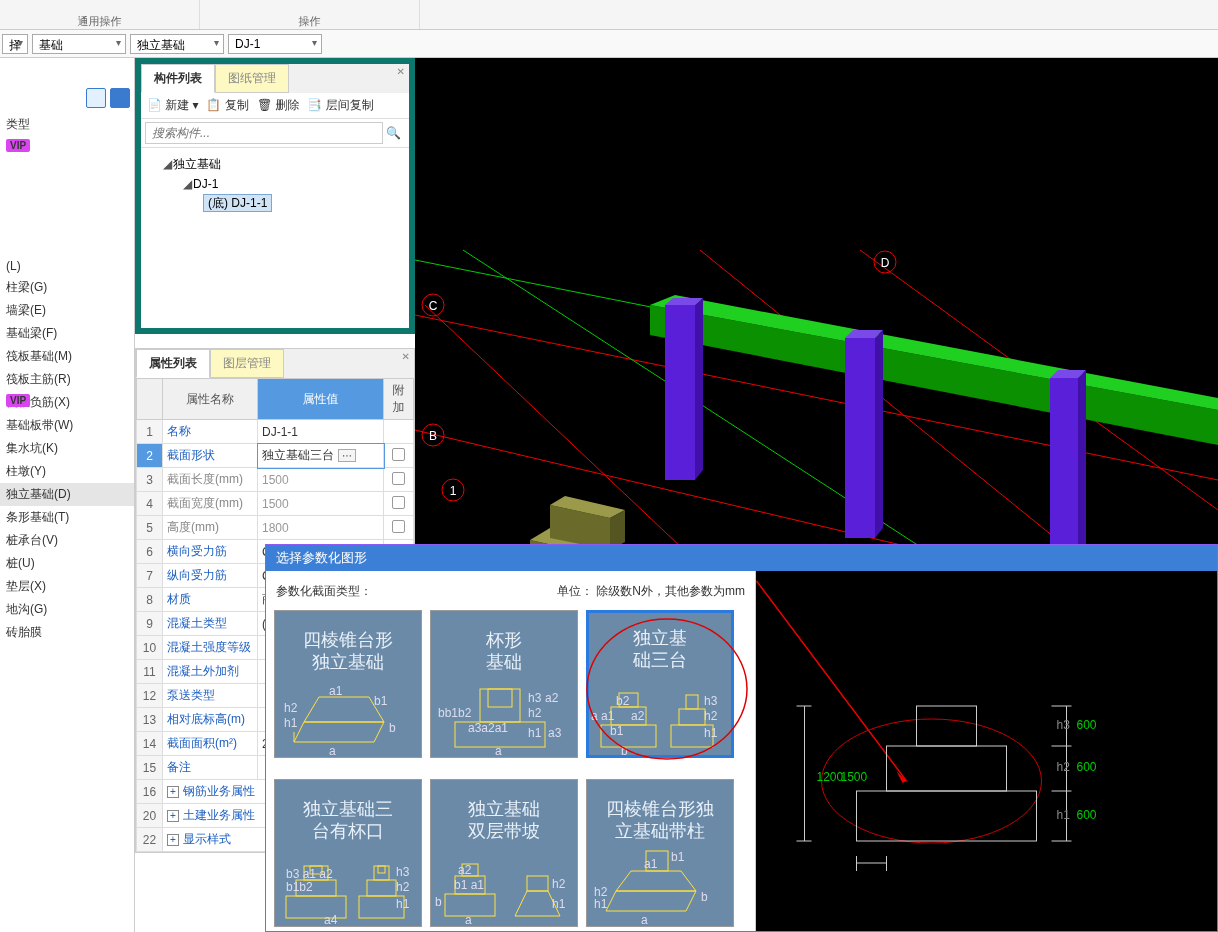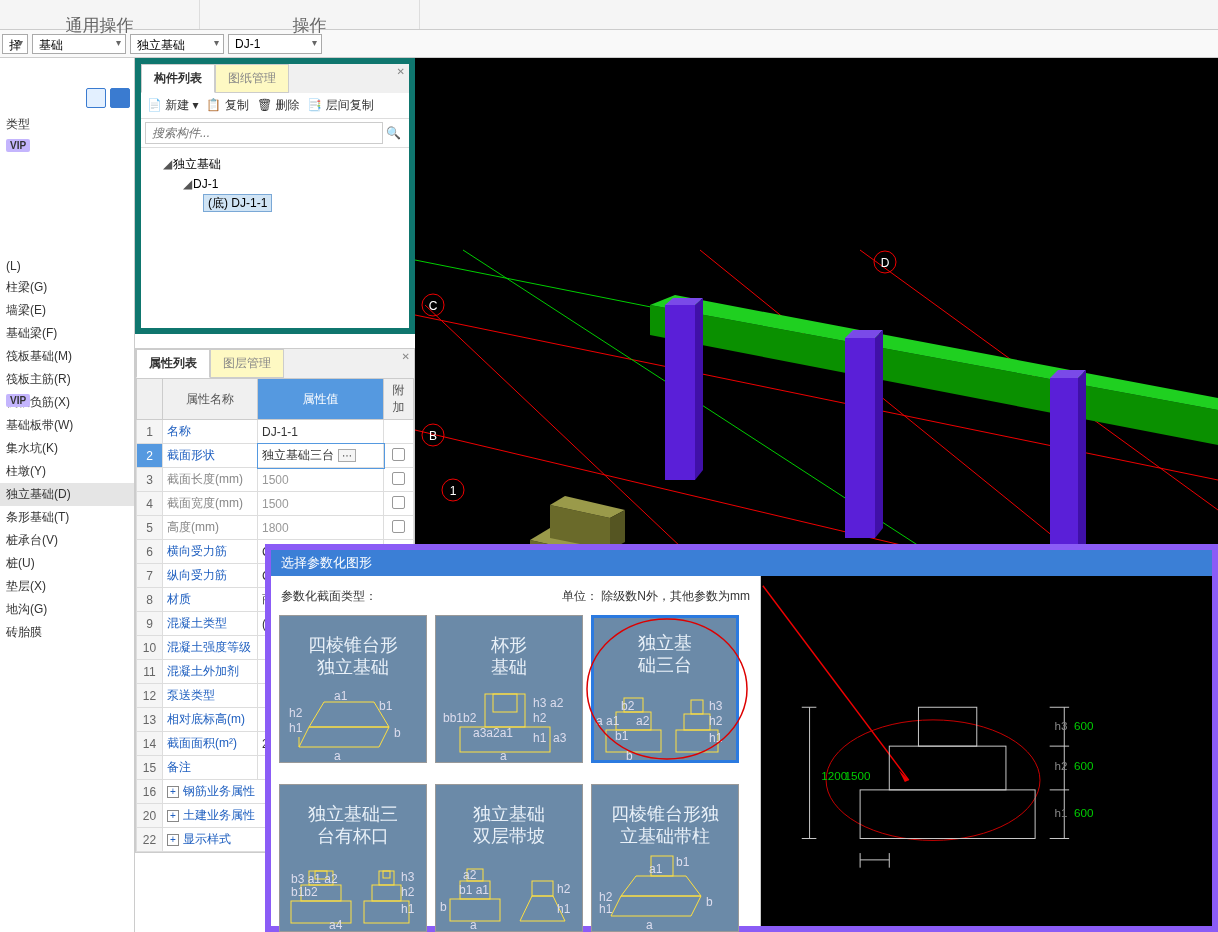"通用操作" .ribbon-label { font-size: 17px -> 11px }
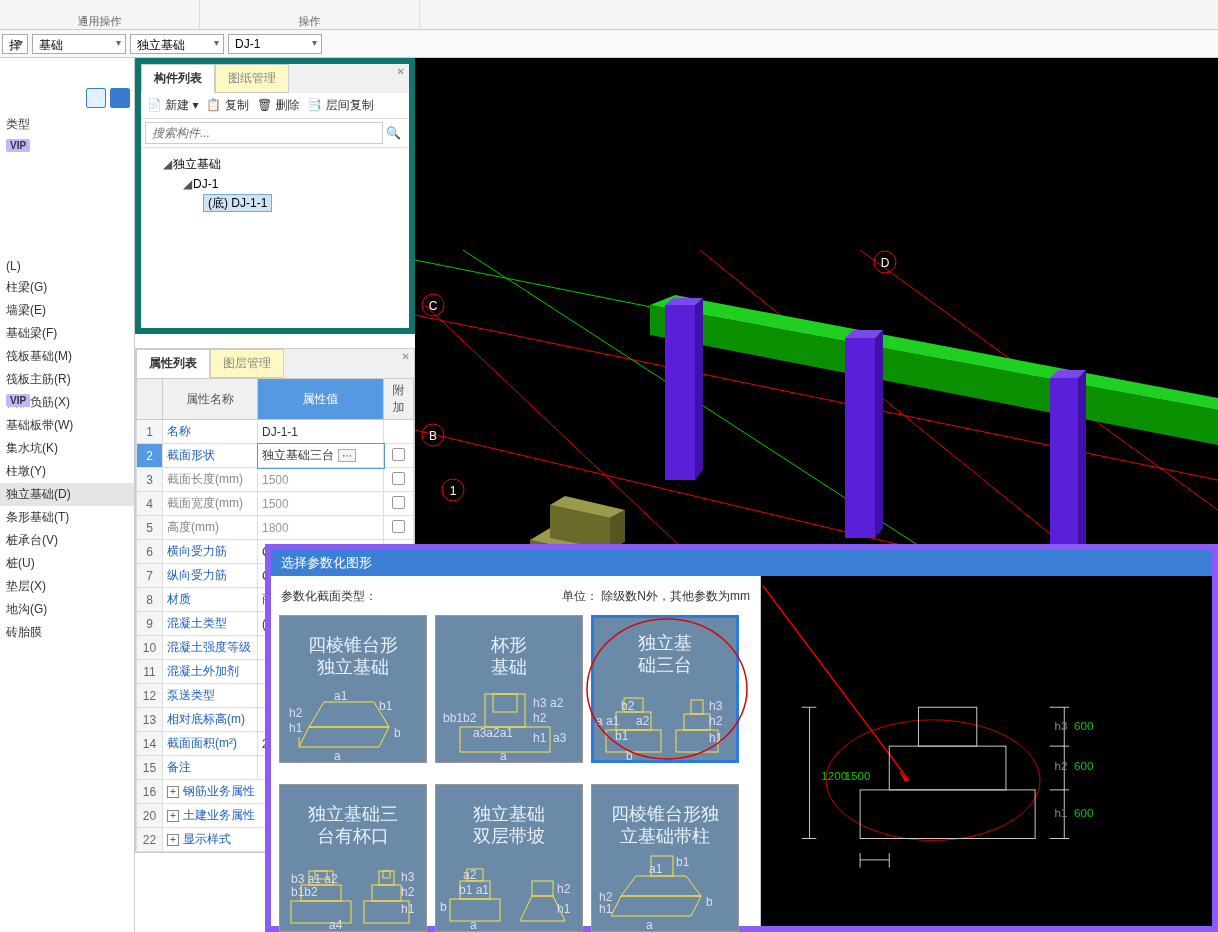"VIP" .vip-badge { background: #c4b5fd -> #d946ef }
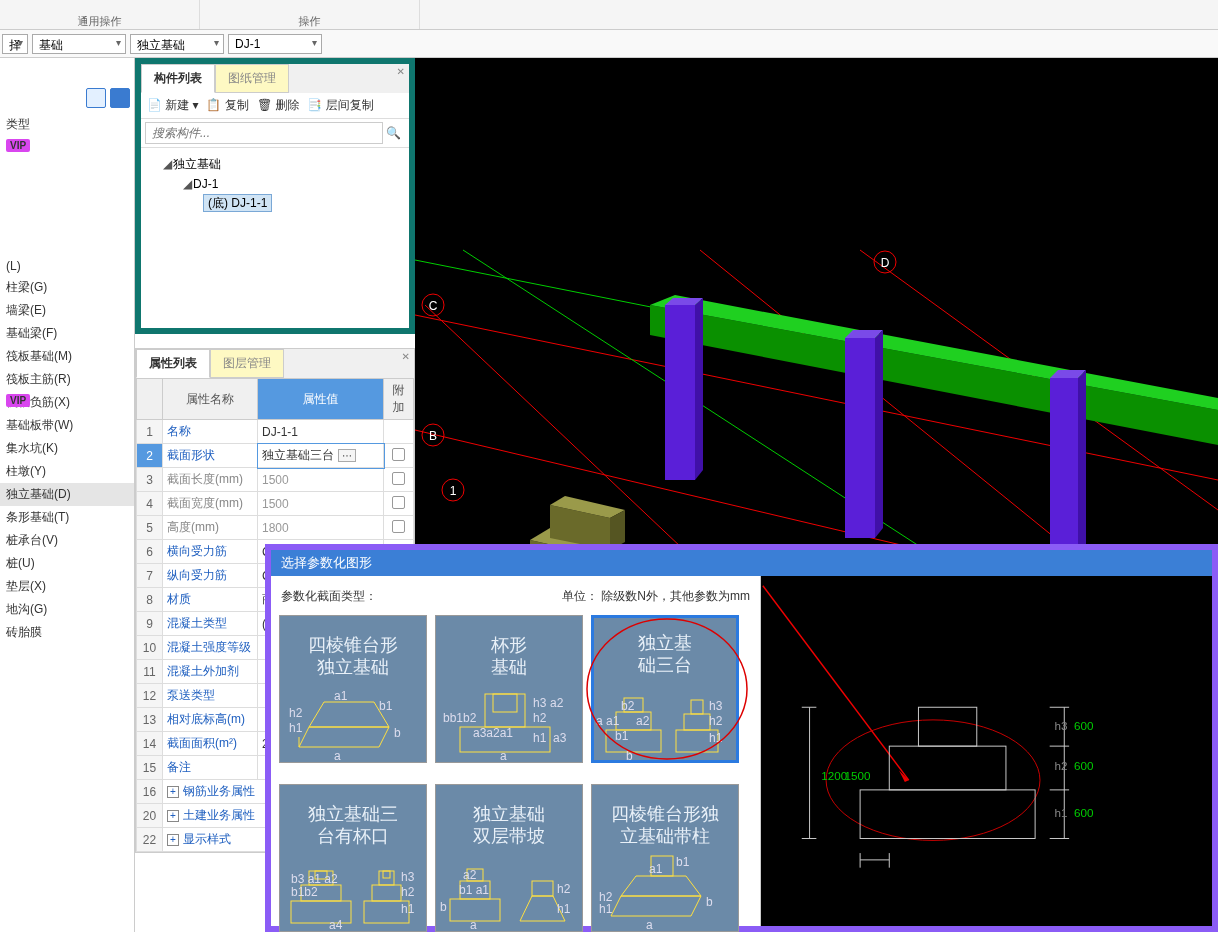"选择参数化图形" .modal { border: 6px solid #8b5cf6 -> 1px solid #8b5cf6 }
